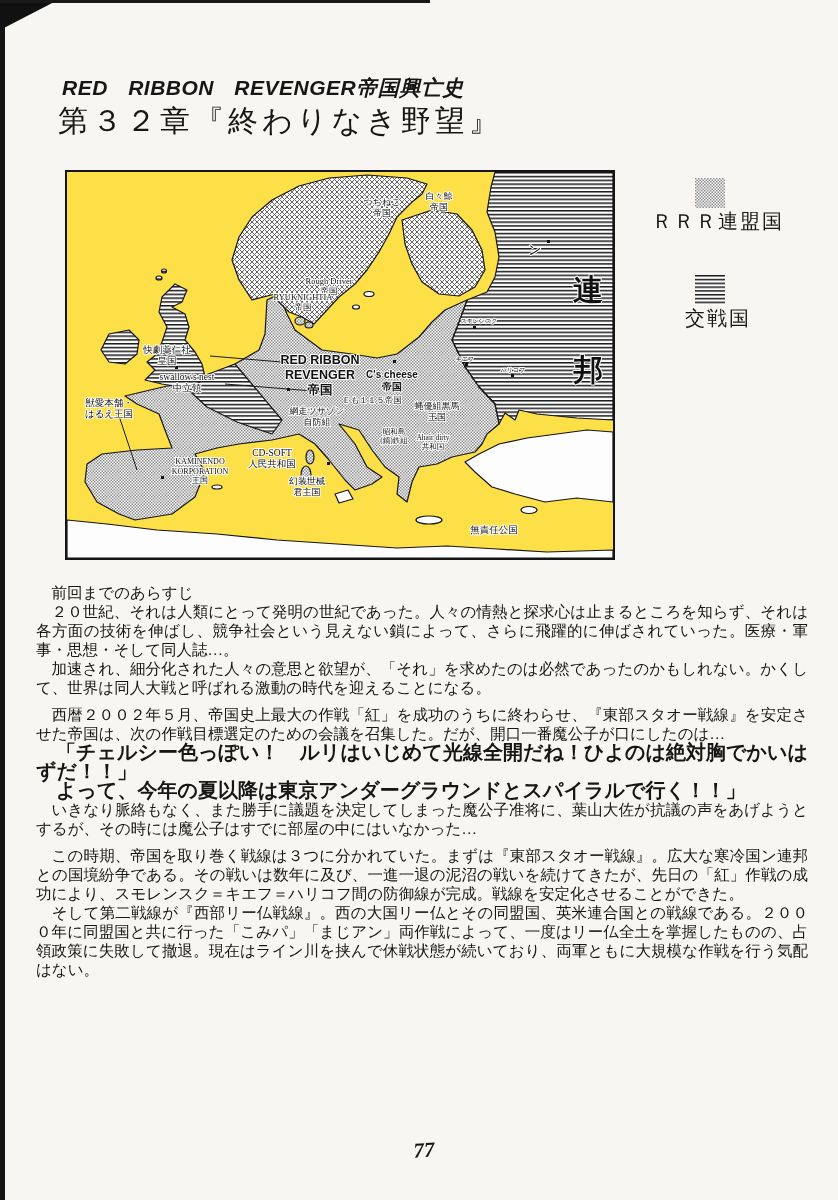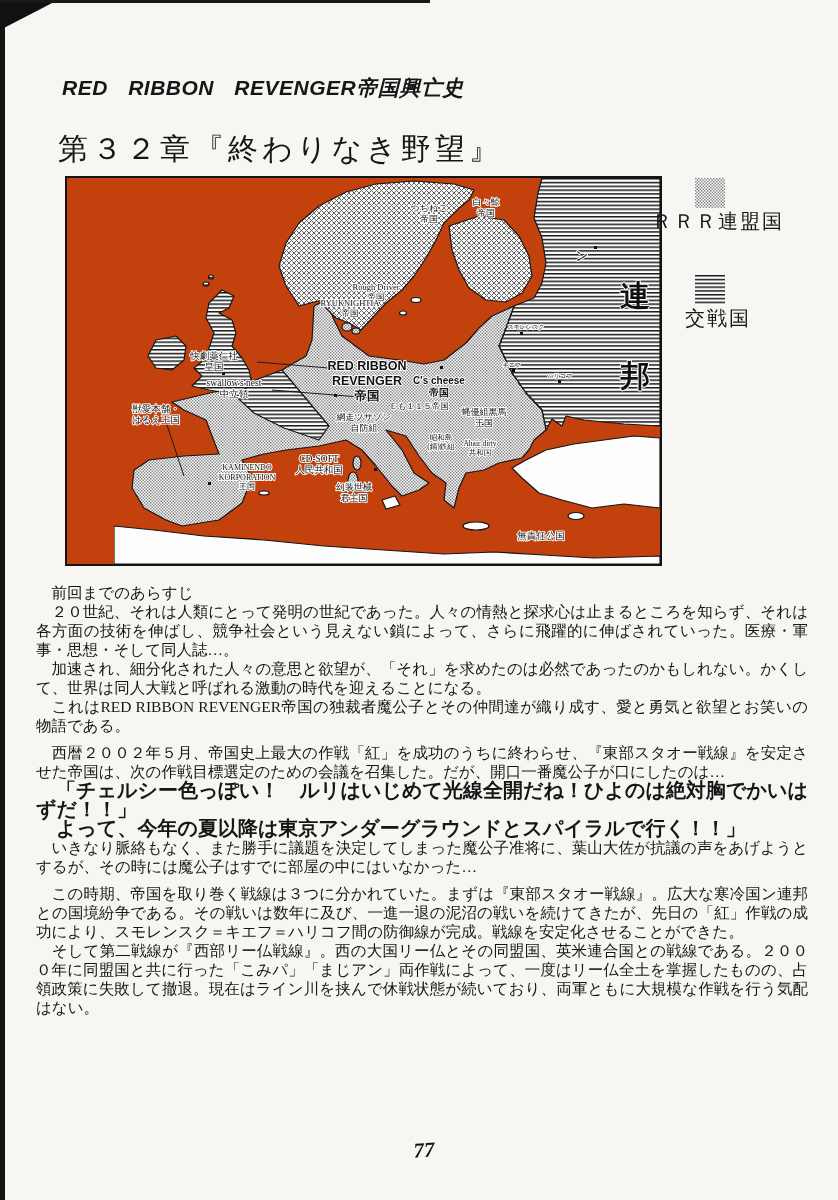"第３２章『終わりなき野望』" .chapter-title { margin-top: 28px -> none }
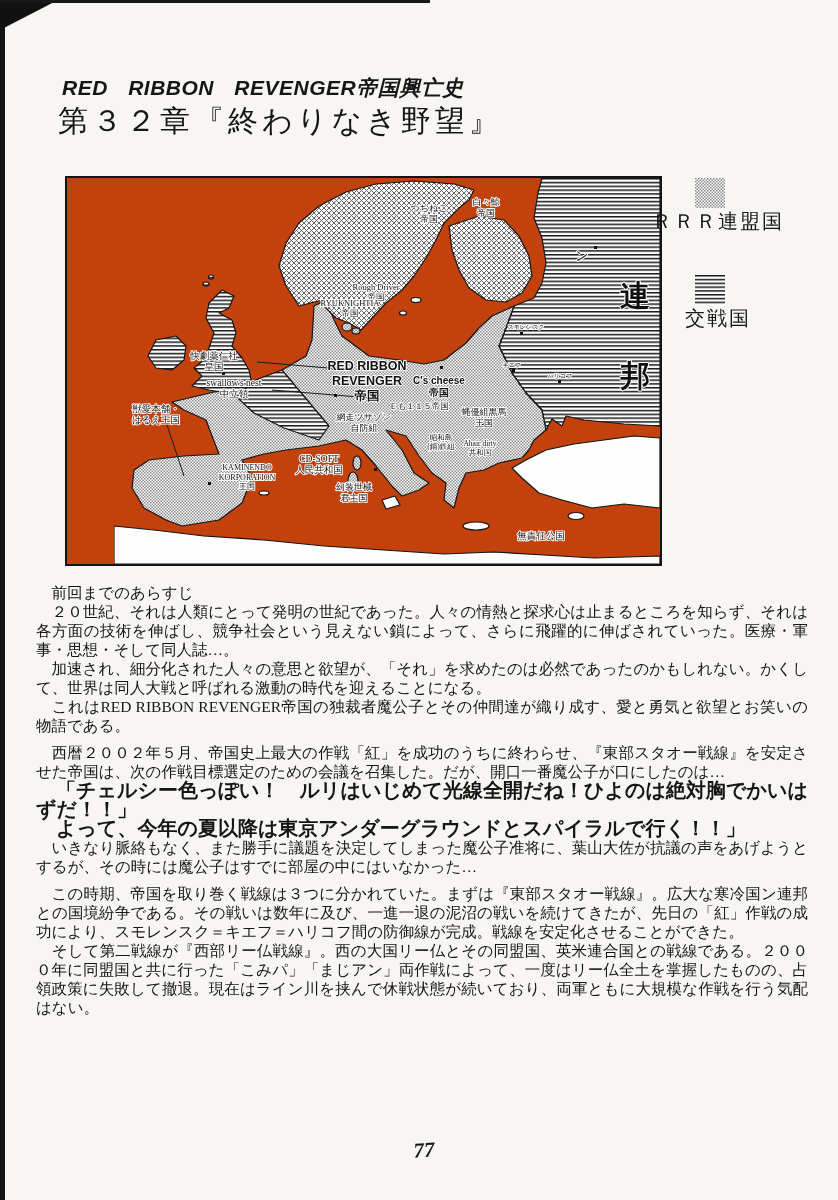"白々鯨" .map-frame { background: #c2410c -> #fde047; padding-left: 47px -> none; top: 176px -> 170px }
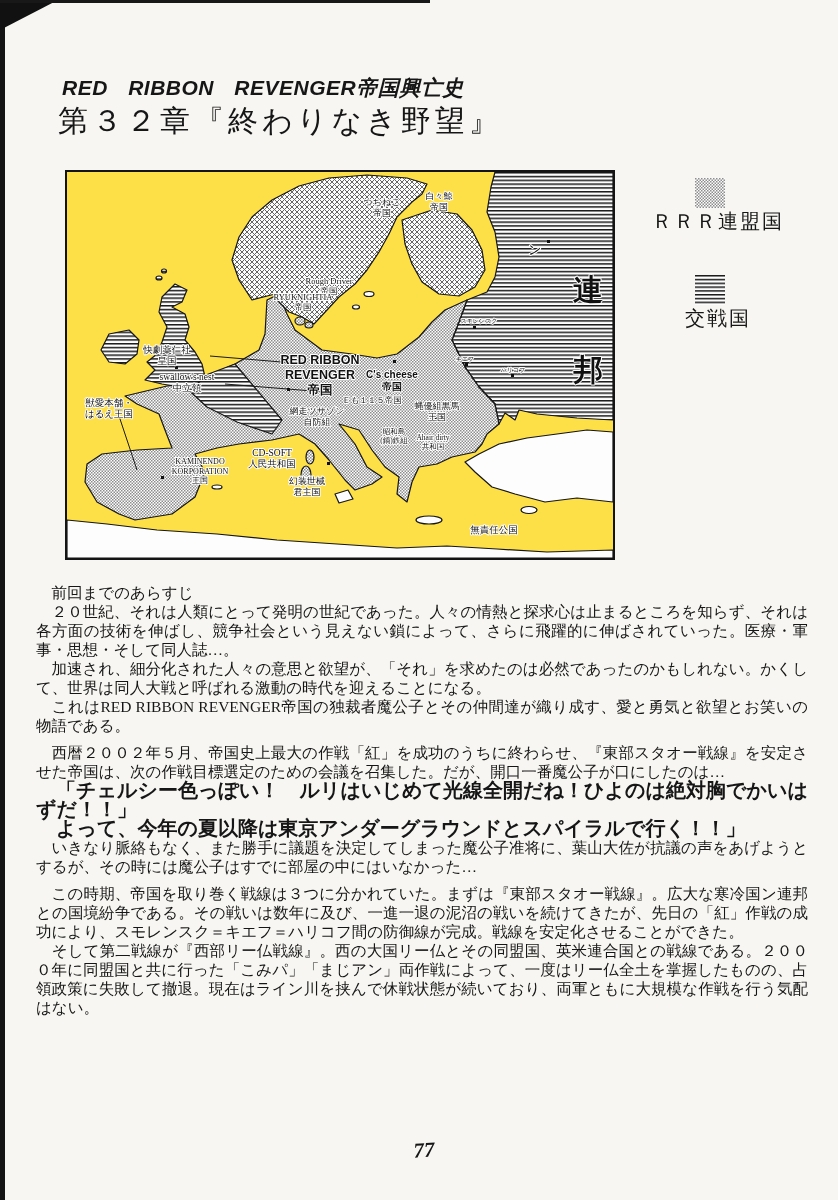"これはRED RIBBON" p.para { html: <p> これはRED RIBBON REVENGER帝国の独裁者魔公子とその仲間達が織り成す、愛と勇気と欲望とお笑いの物語である。</p> -> none }
